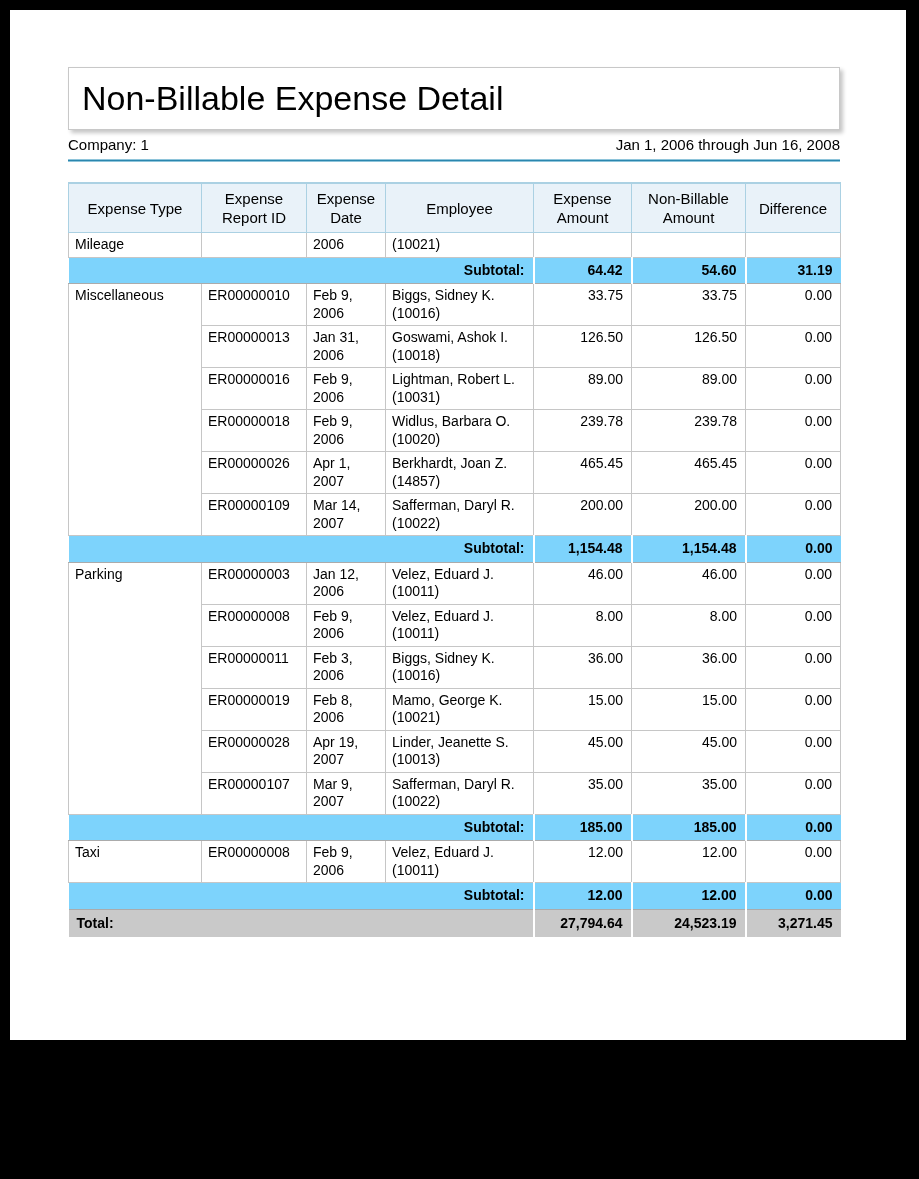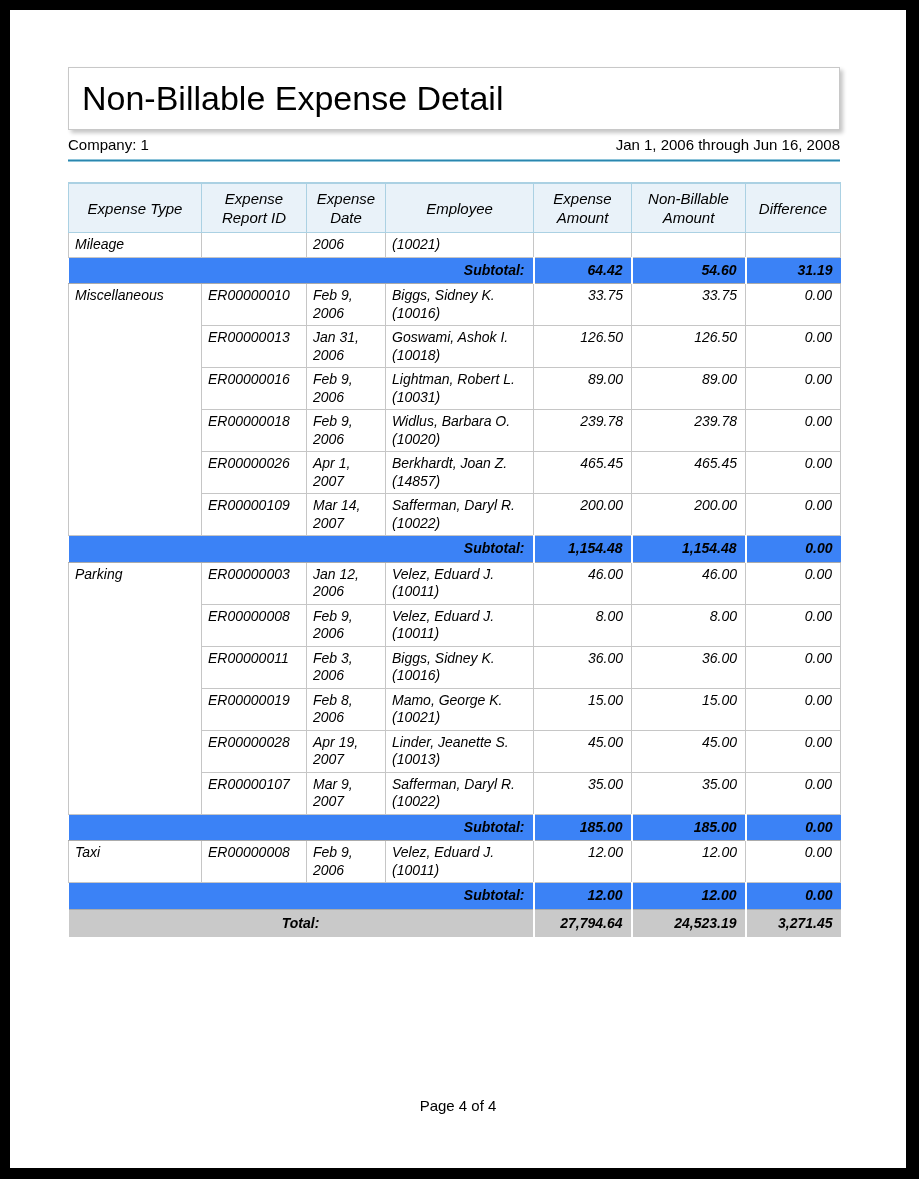"Non-Billable Expense Detail" .page { height: 1158px -> 1030px }
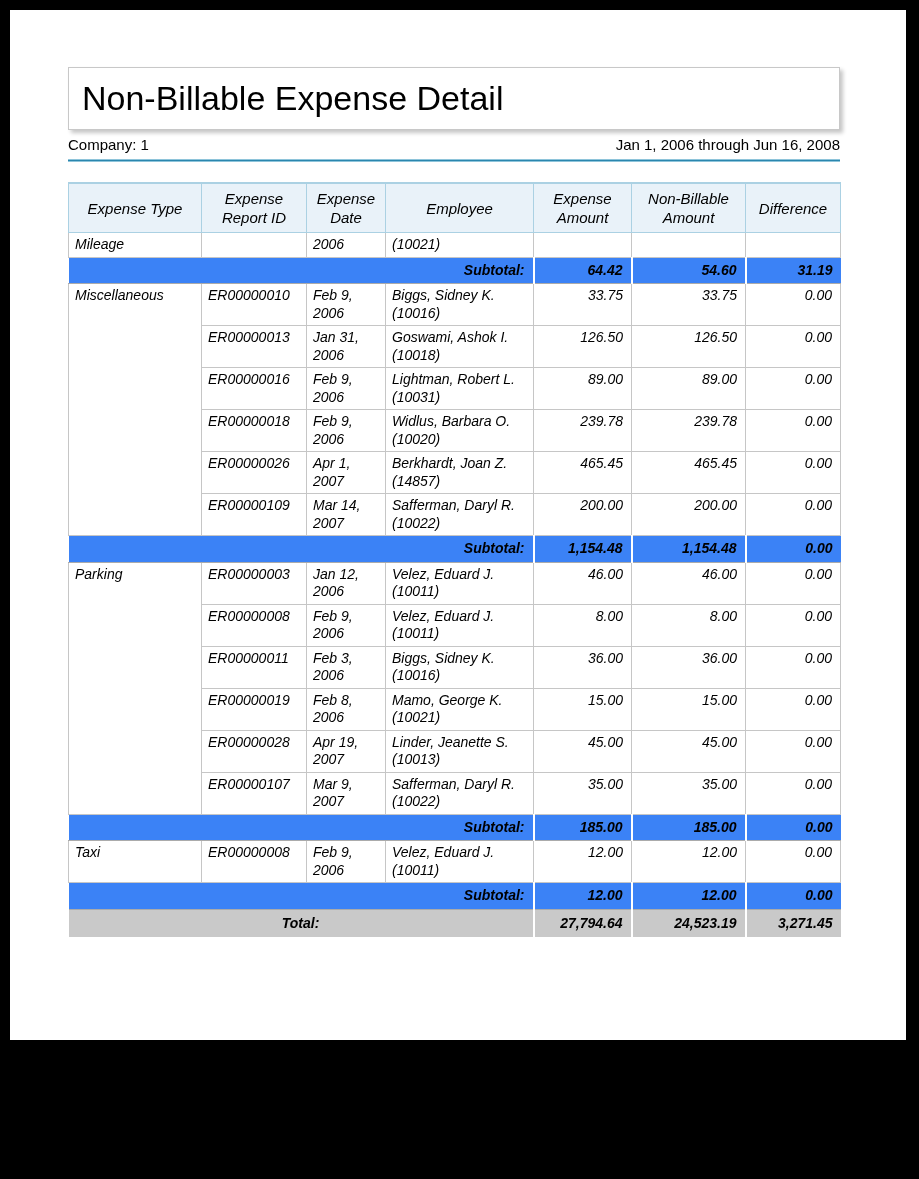"Expense Type" table.report { font-style: italic -> none }
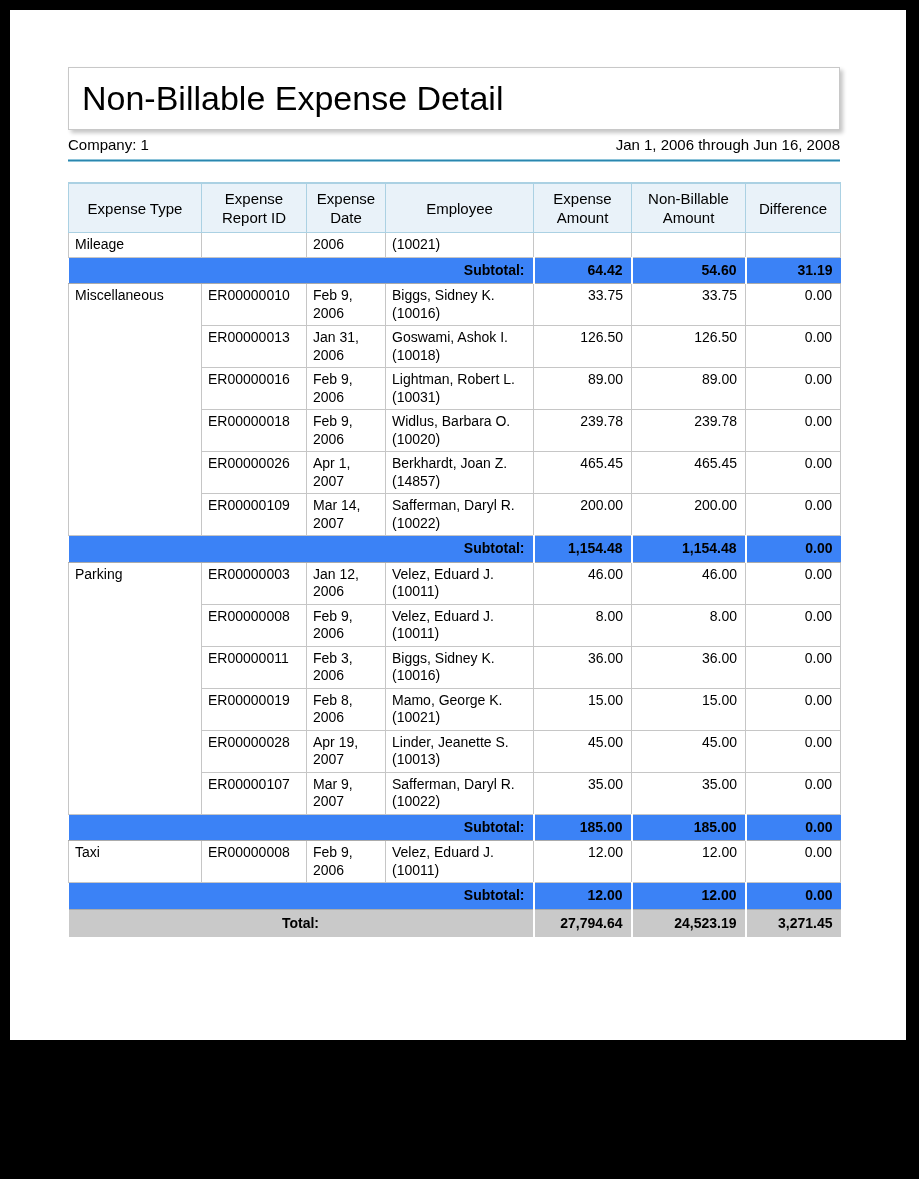"Subtotal:" table.report tbody tr.sub td { background: #3b82f6 -> #7dd3fc }
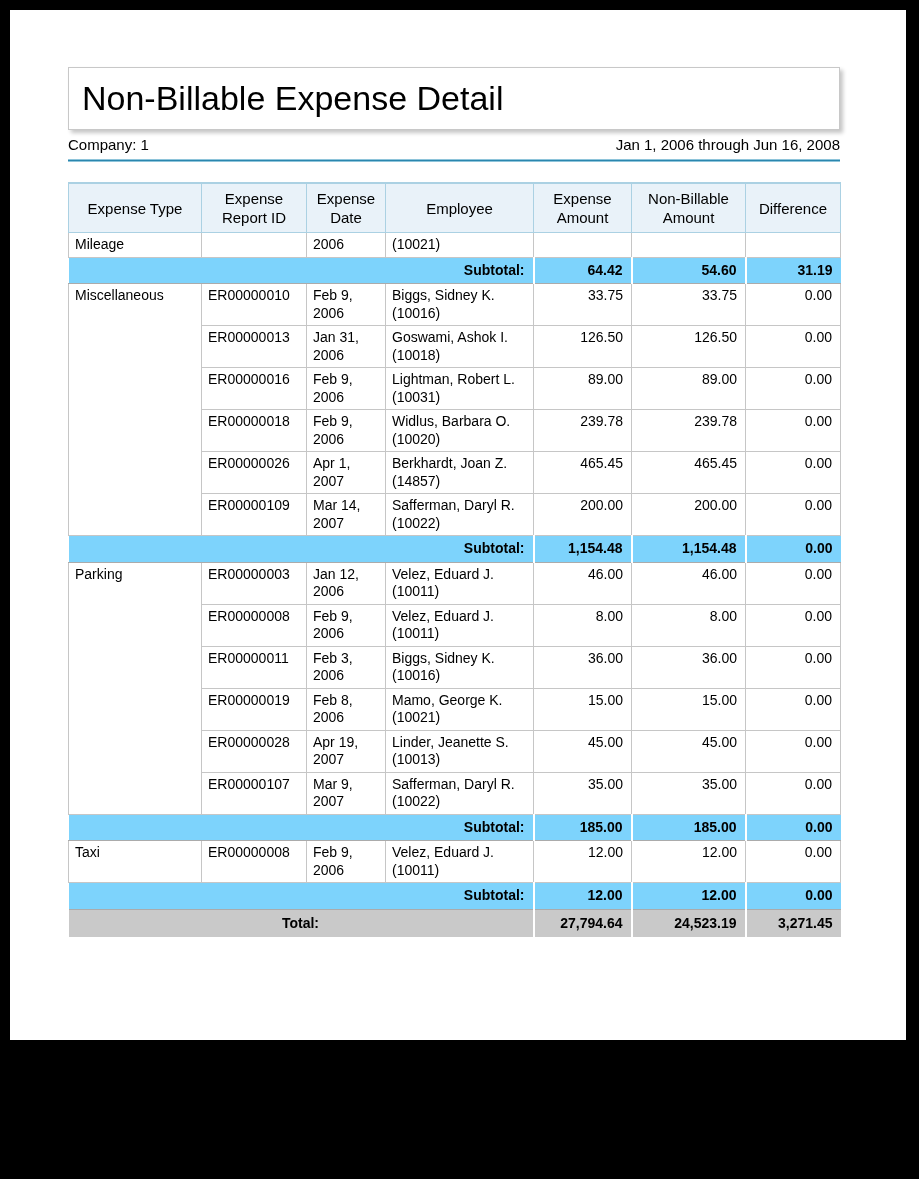"Total:" table.report tbody tr.grand td.lbl { text-align: center -> left }
